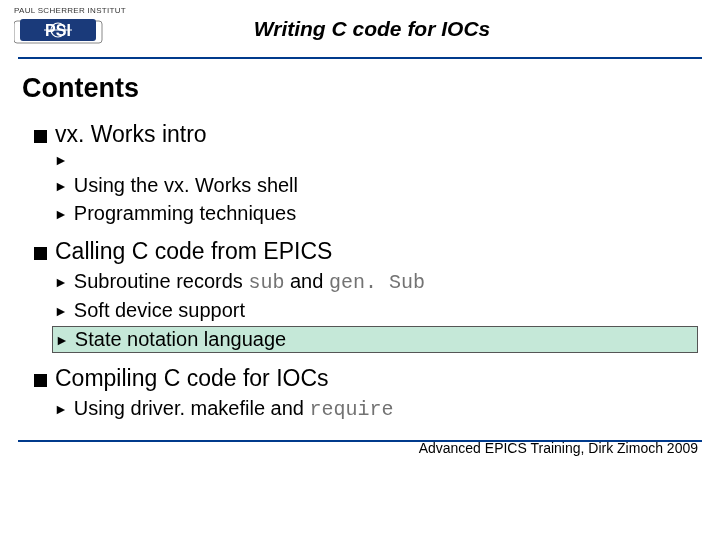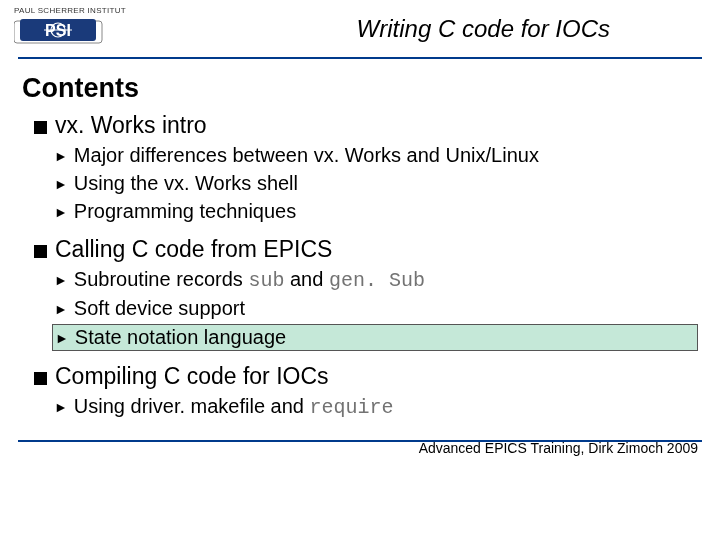"Writing C code for IOCs" .title { font-size: 24px -> 21px; font-weight: normal -> bold; text-align: right -> center }
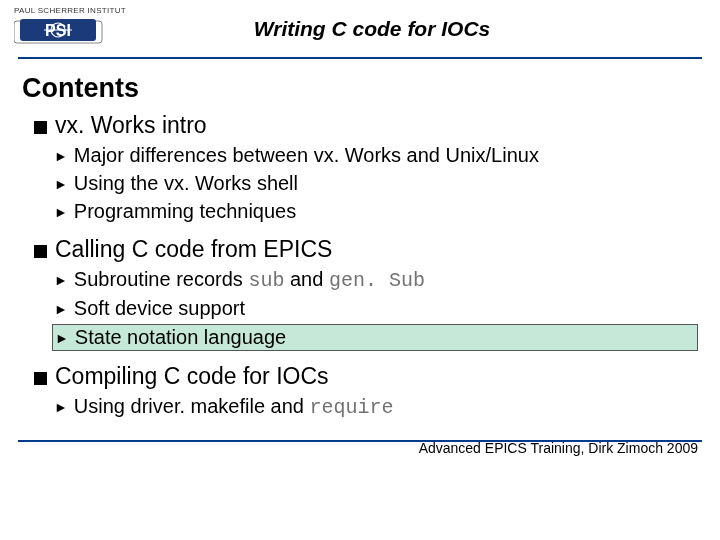"Contents" .h2 { margin-bottom: 8px -> 17px }
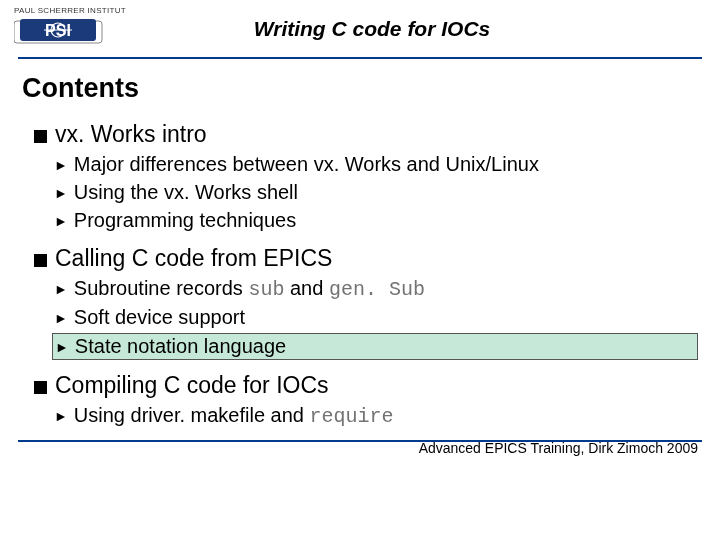"Major differences between vx. Works" span { html: <span>Major differences between vx. Works and Unix/Linux</span> -> none }
